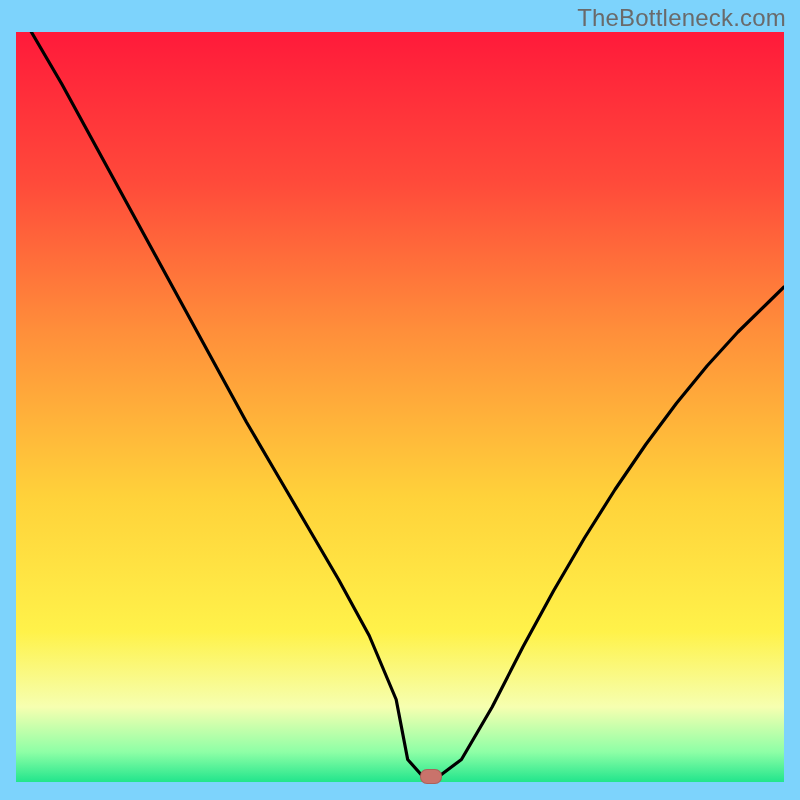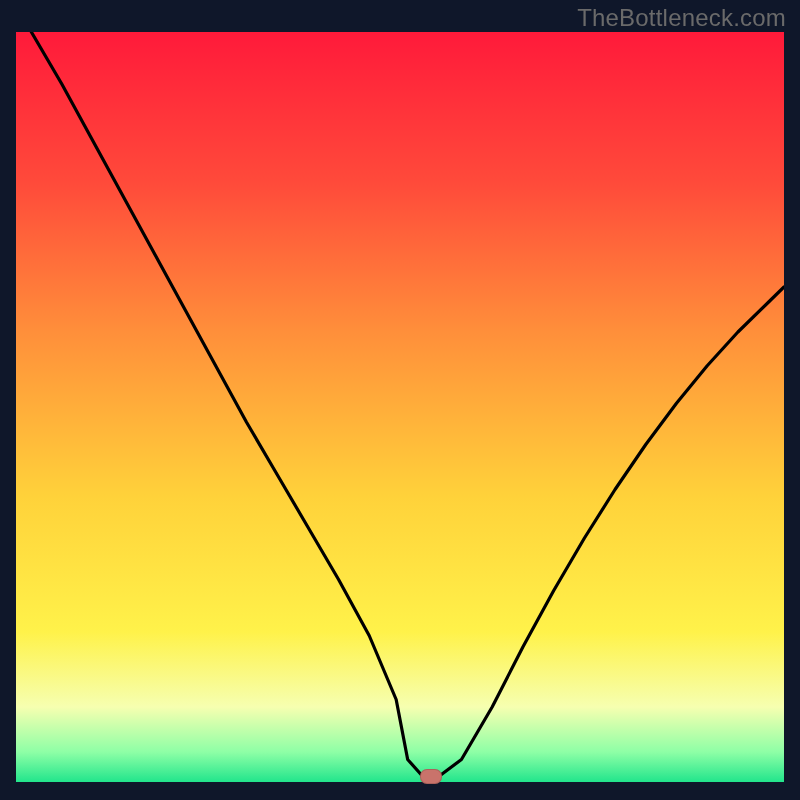"TheBottleneck.com" .frame { background: #0f172a -> #7dd3fc }
